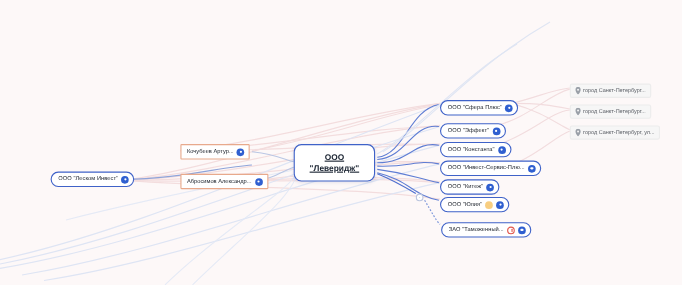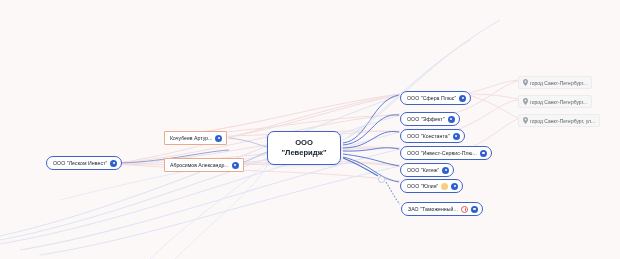"ООО" .node-center { text-decoration: none -> underline }
